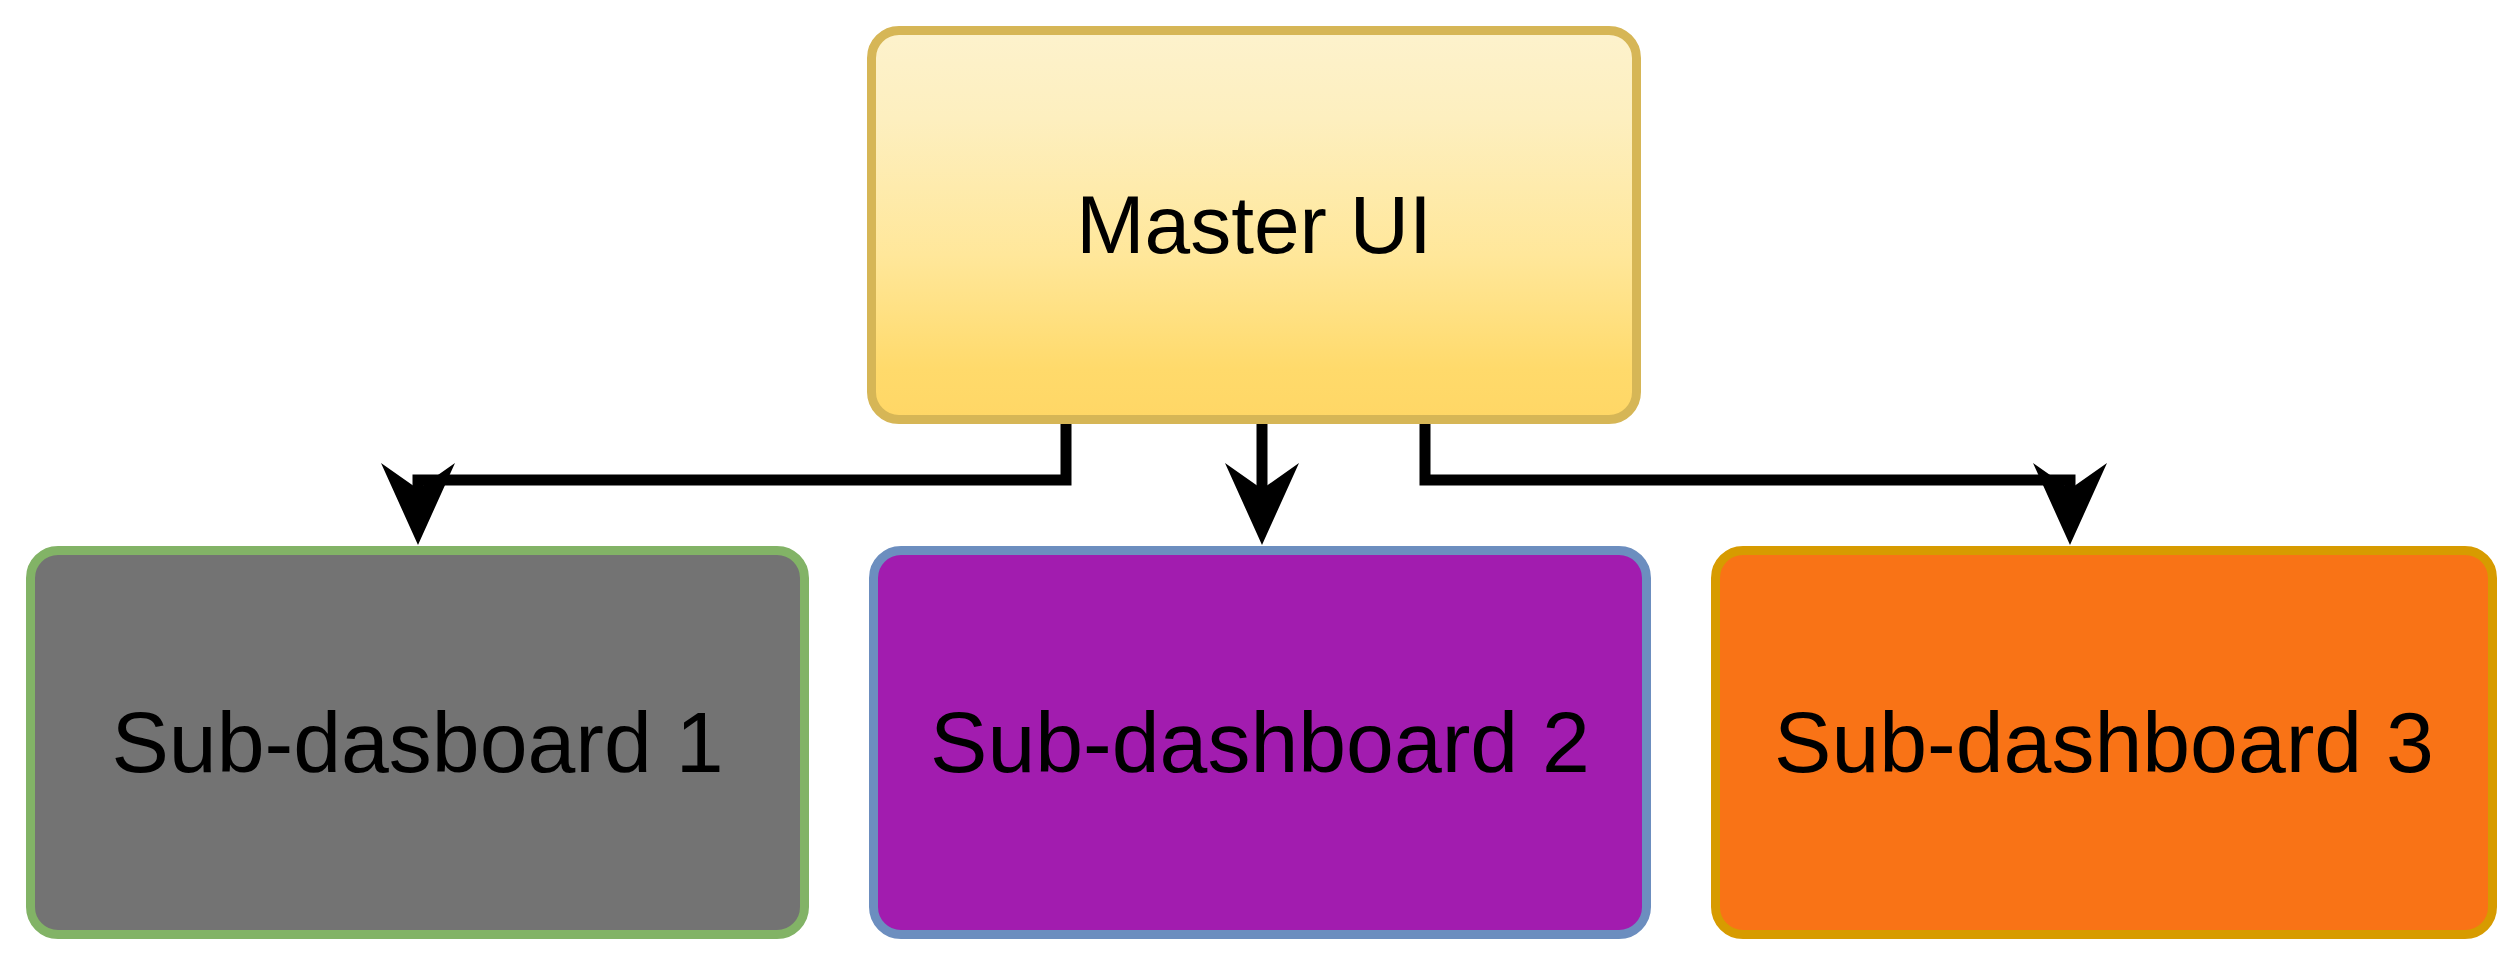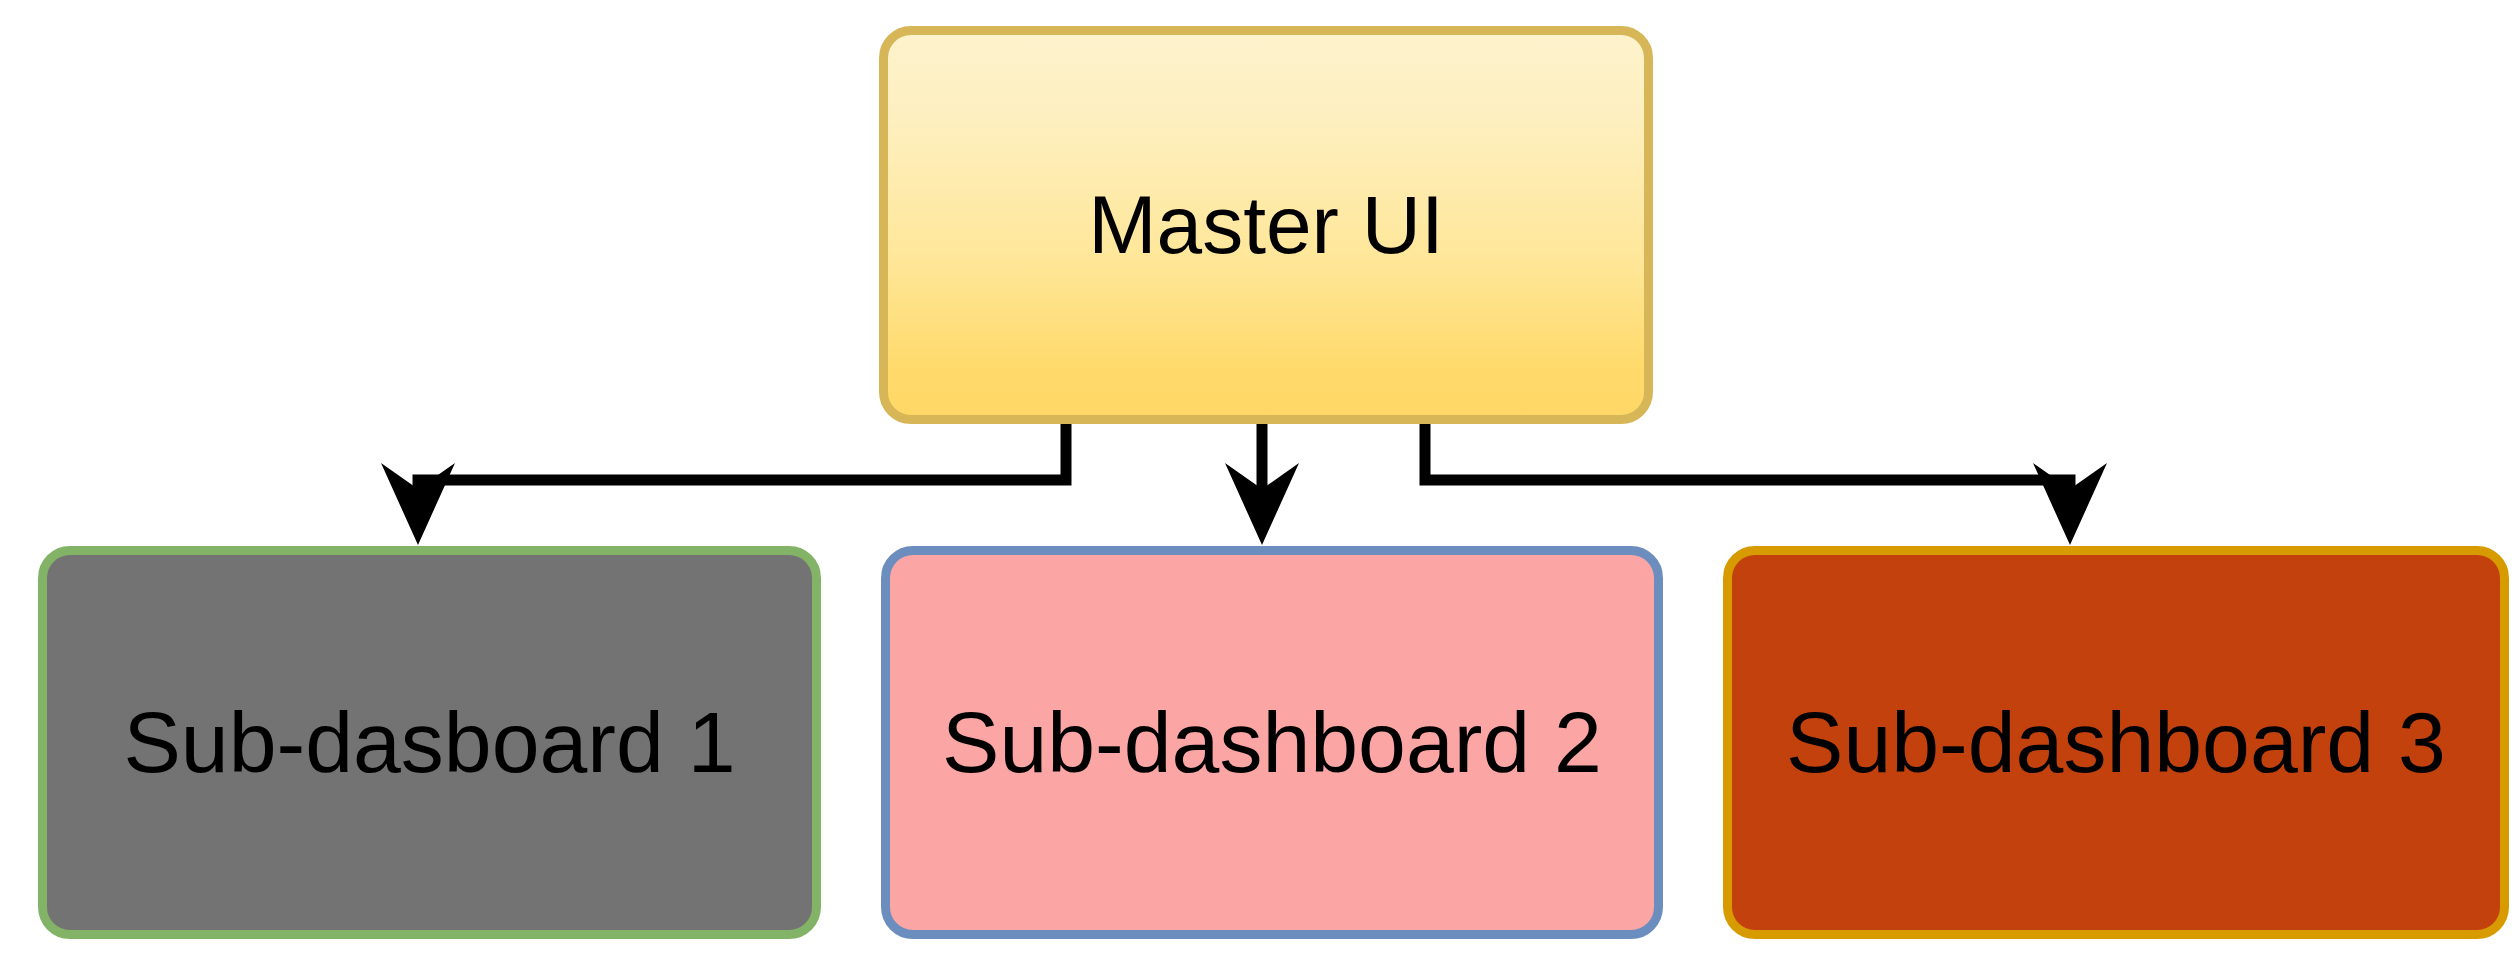"Master UI" .node { margin-left: 12px -> none }
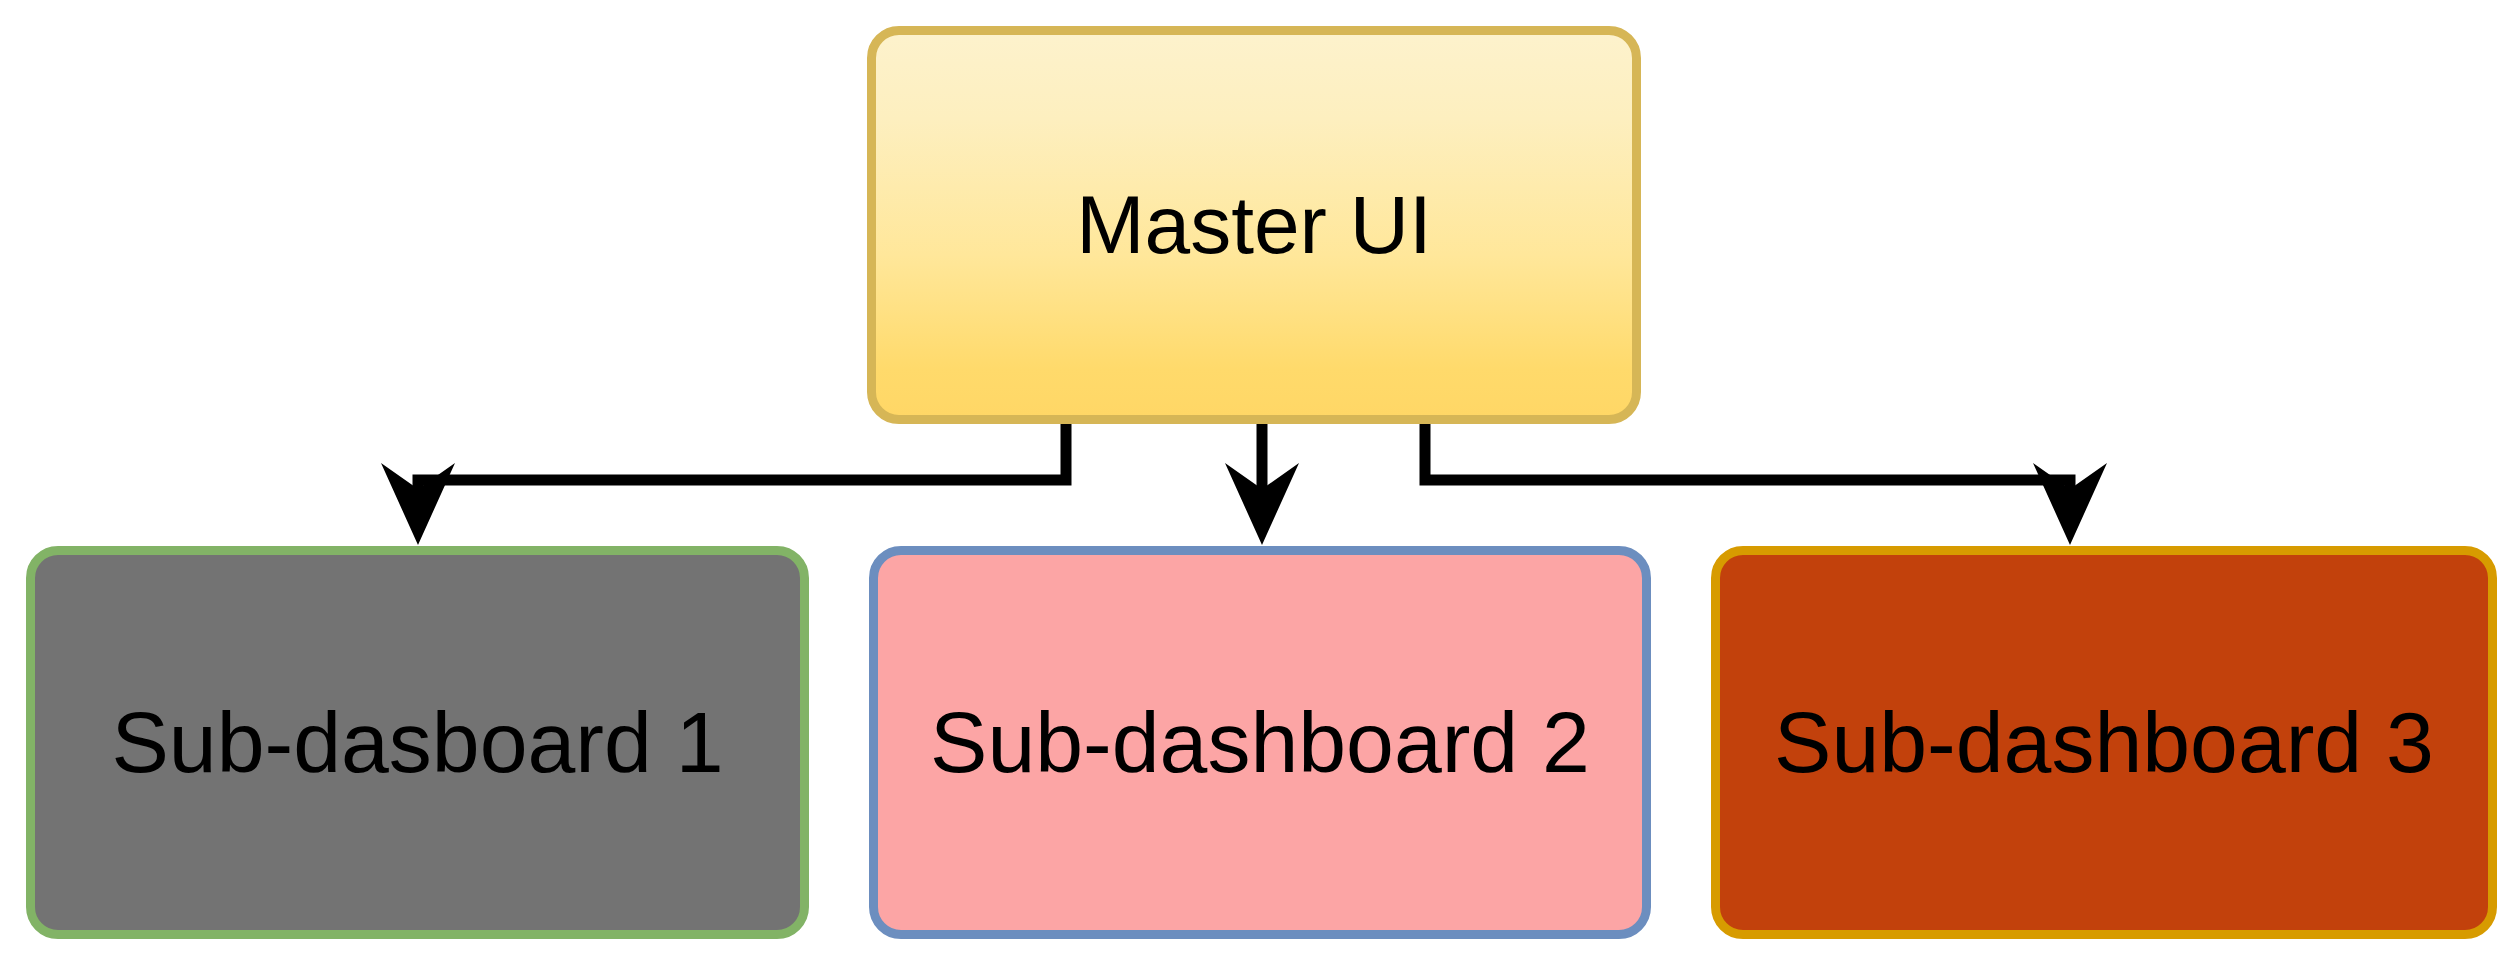"Sub-dashboard 2" #node-sub2 { background: #fca5a5 -> #a21caf }
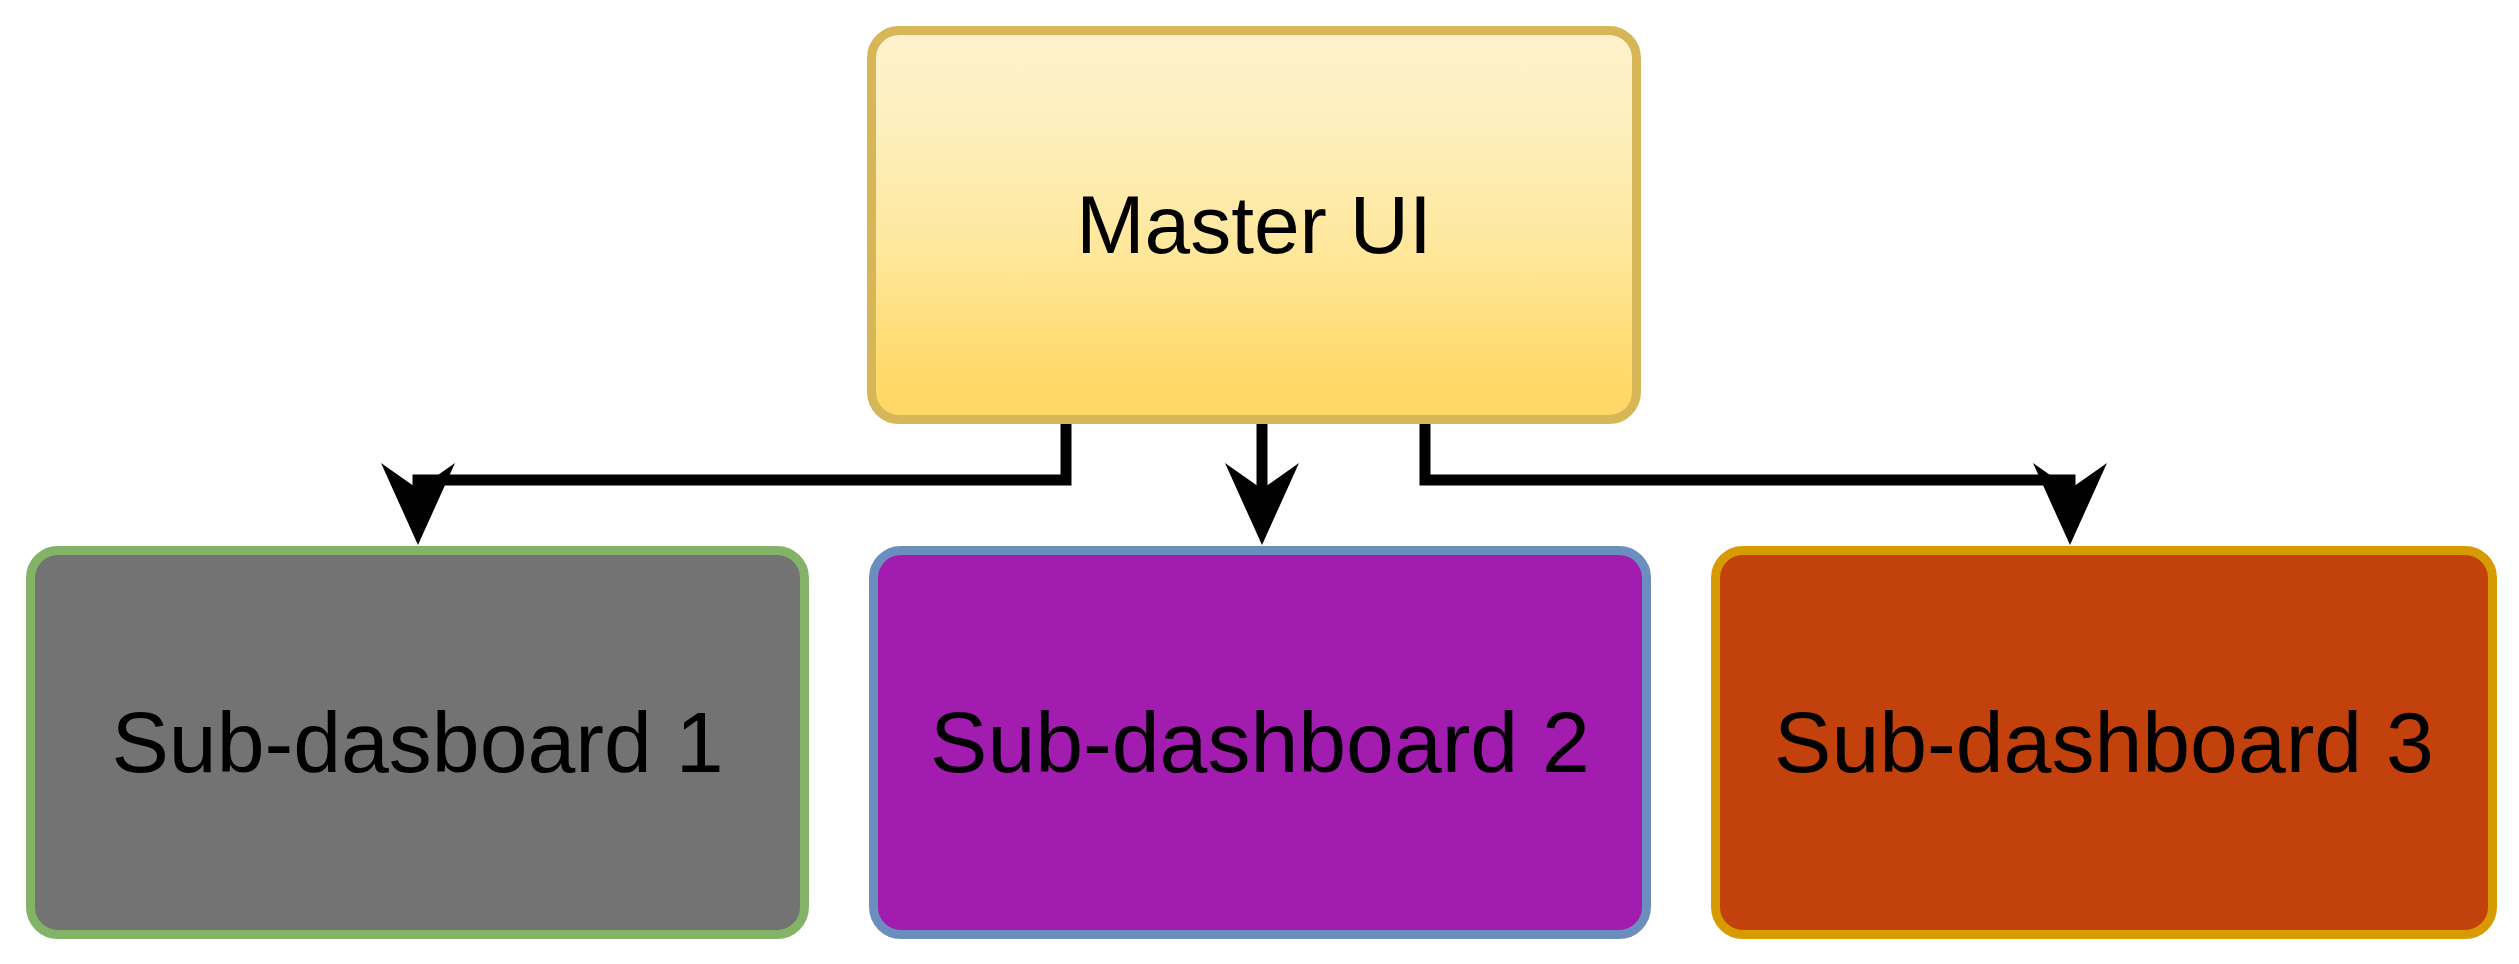"Sub-dashboard 3" #node-sub3 { background: #c2410c -> #f97316 }
